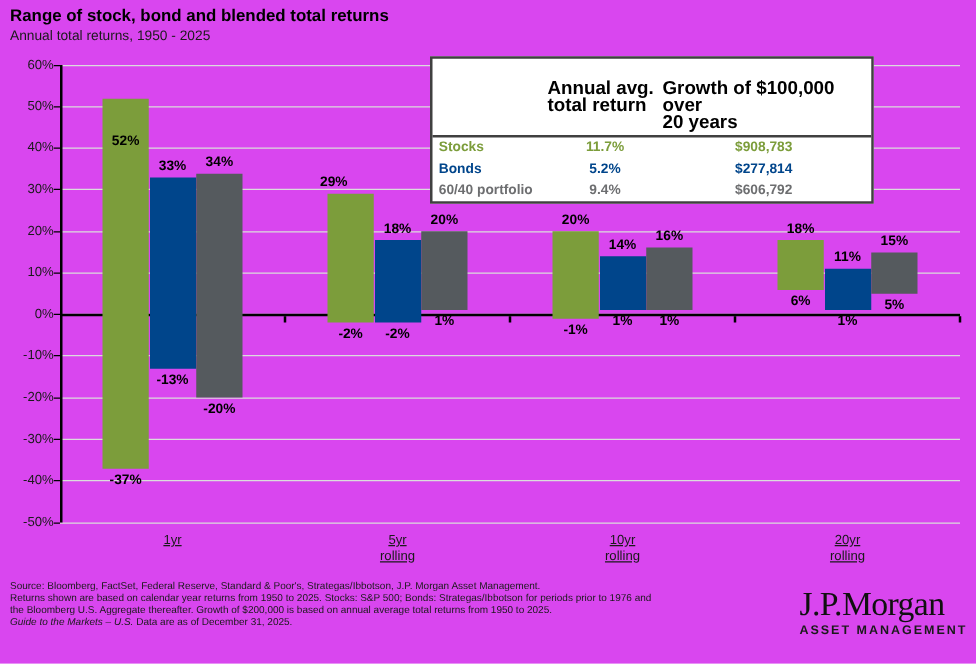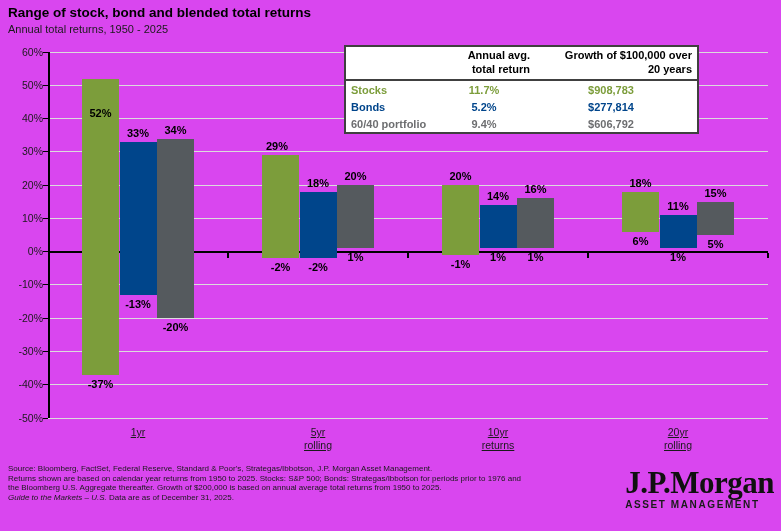"Annual avg." .sum-header .hcell { font-size: 11px -> 15px; padding-top: 2px -> 17px; text-align: right -> left }
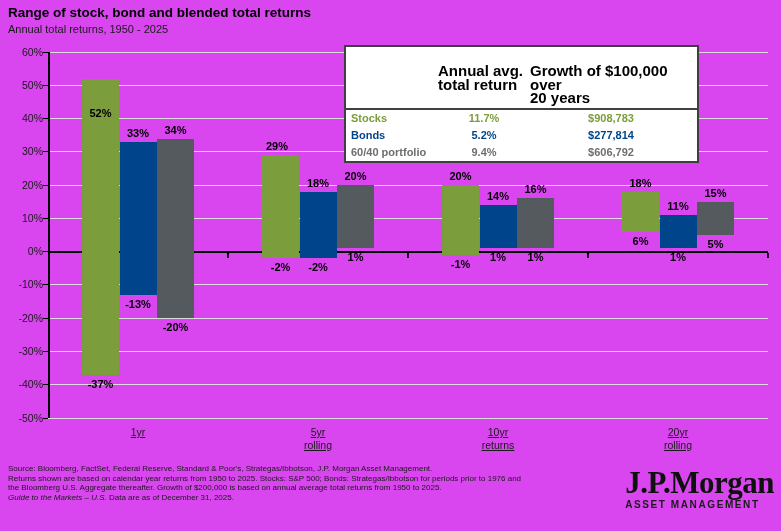"29%" div.bar-label { left: 245px -> 235px }
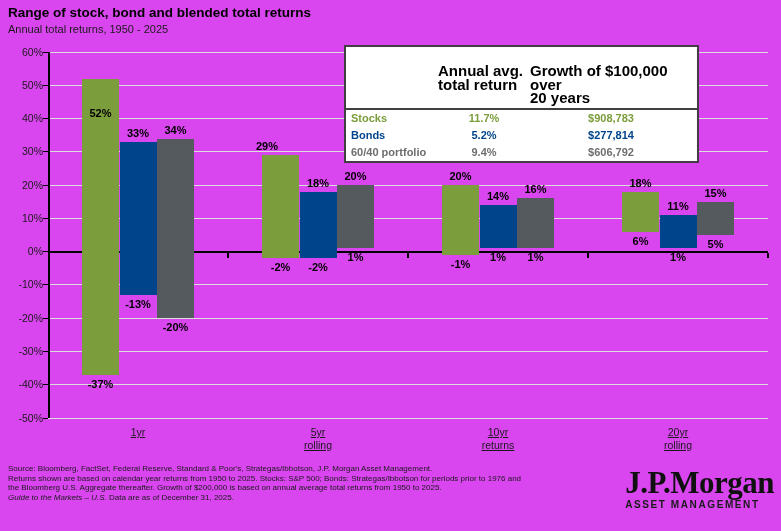"10yr" div.x-label { text: returns -> rolling }
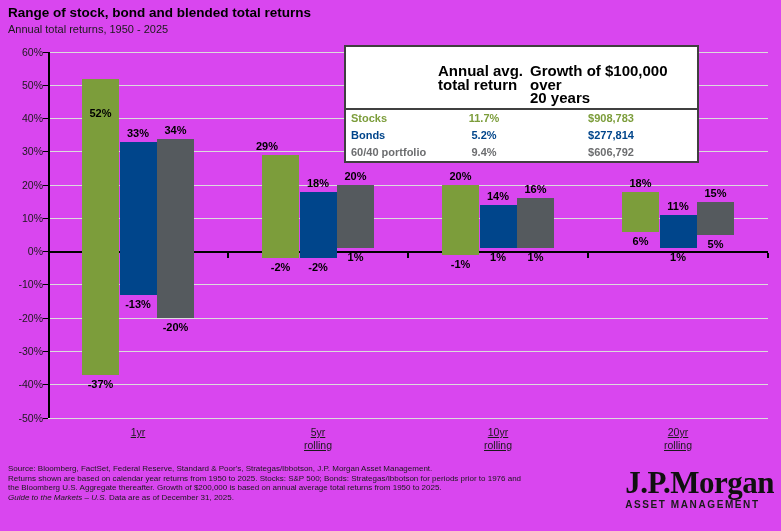"J.P.Morgan" .logo-name { font-size: 31px -> 27px; font-weight: 700 -> 400 }
